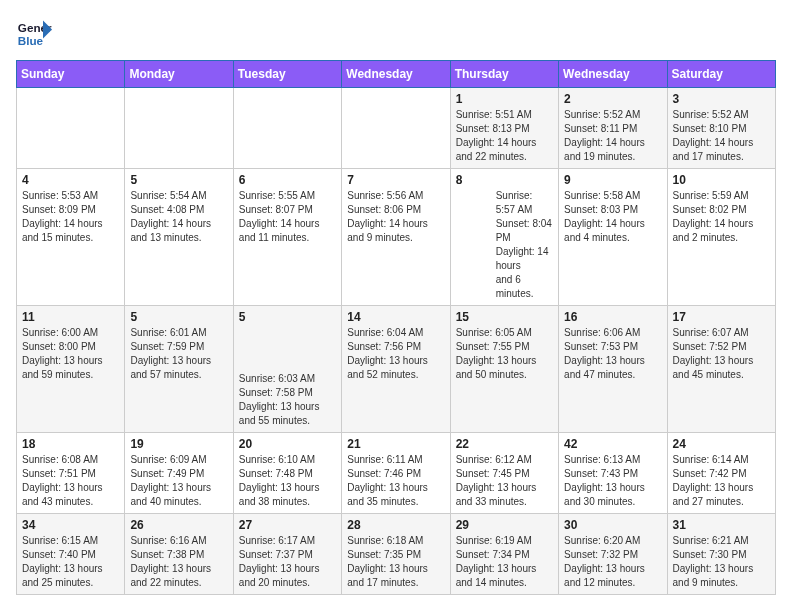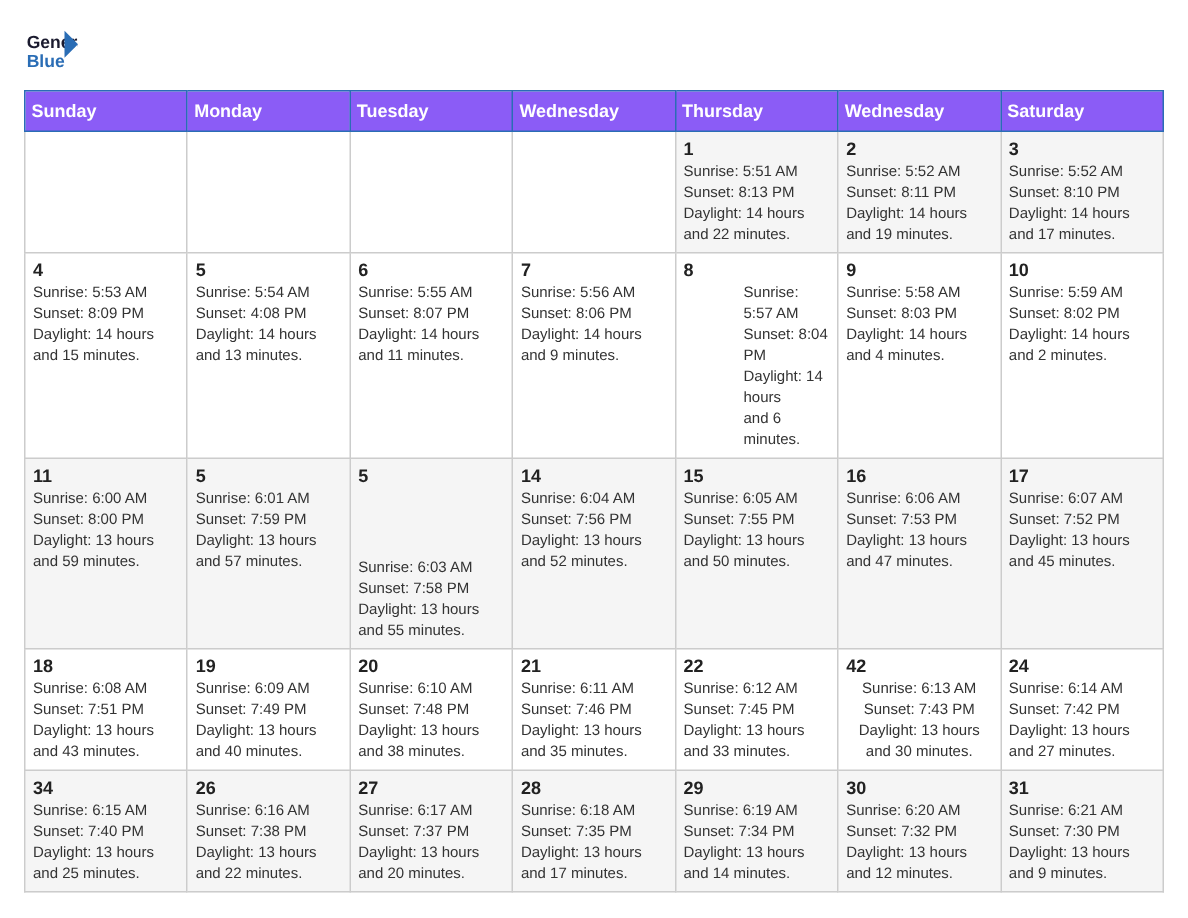"Sunrise: 6:13 AM" div.cell-content { text-align: center -> none }
